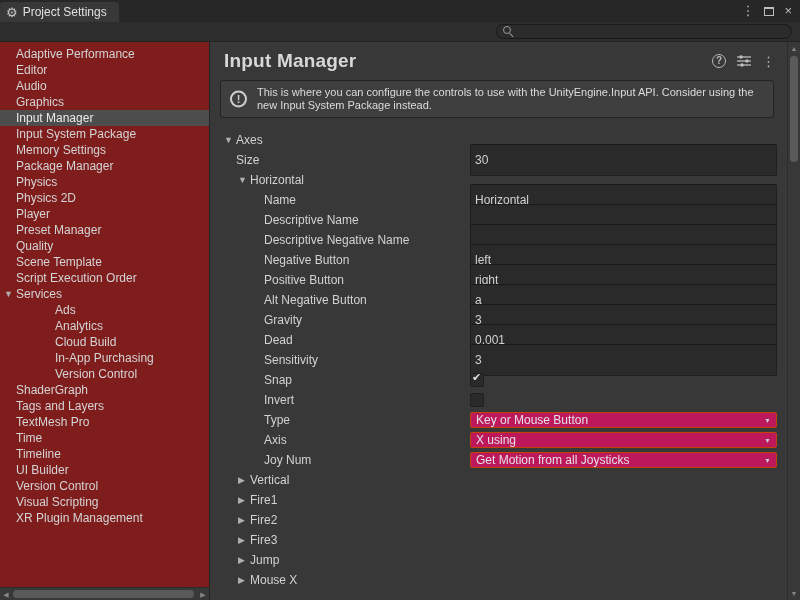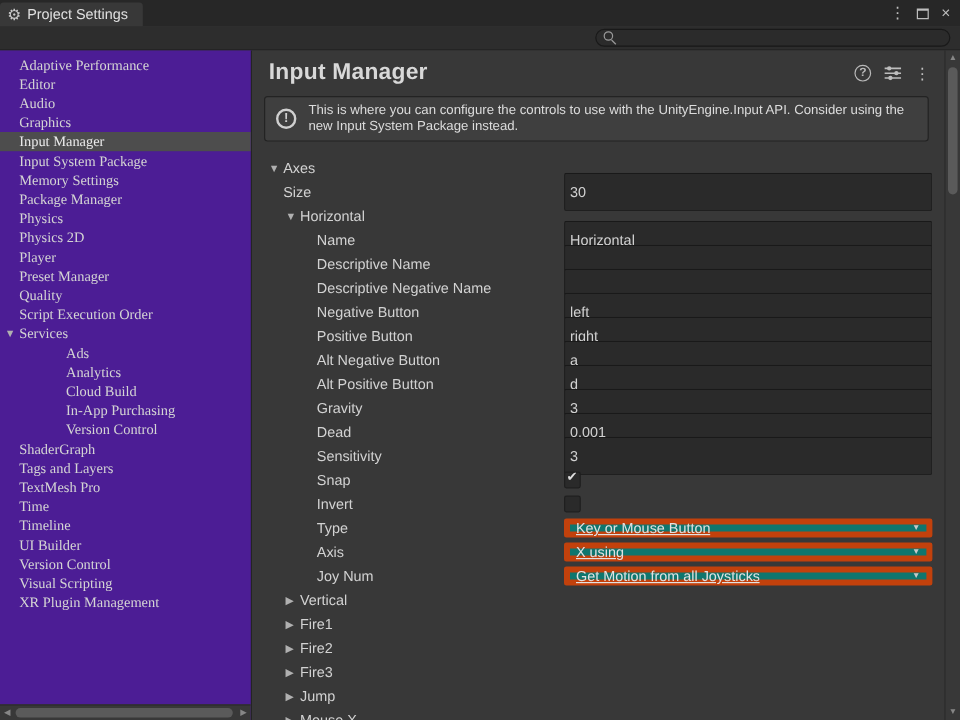"Adaptive Performance" .sidebar { background: #4c1d95 -> #7f1d1d; font-family: Liberation Serif, serif -> none }
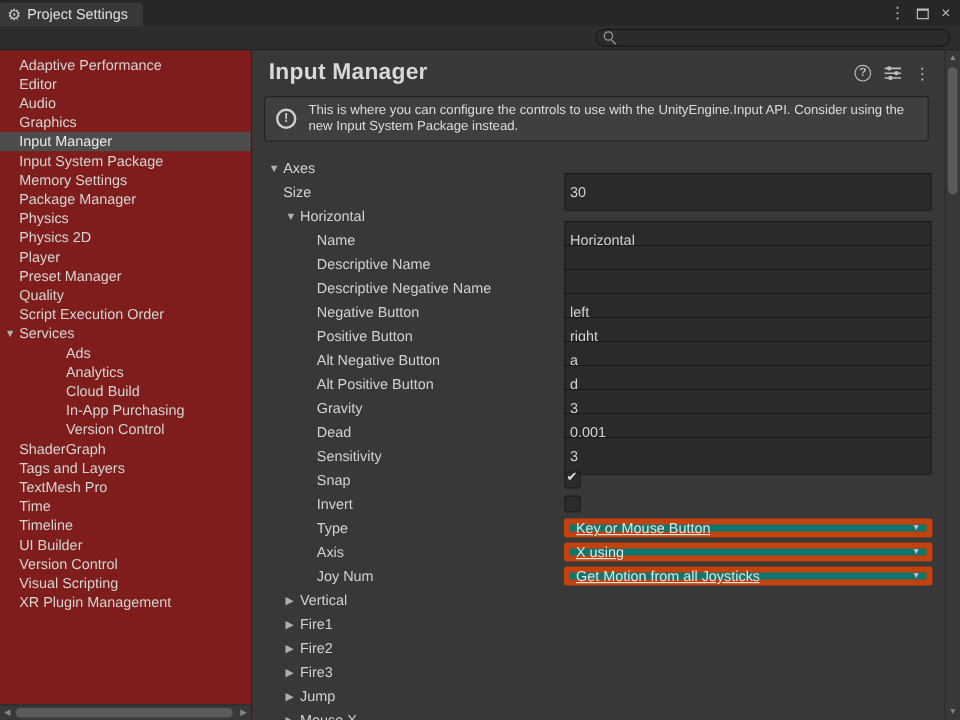"Scene Template" div.sb-item { html: none -> <div> <span>Scene Template</span> </div> }
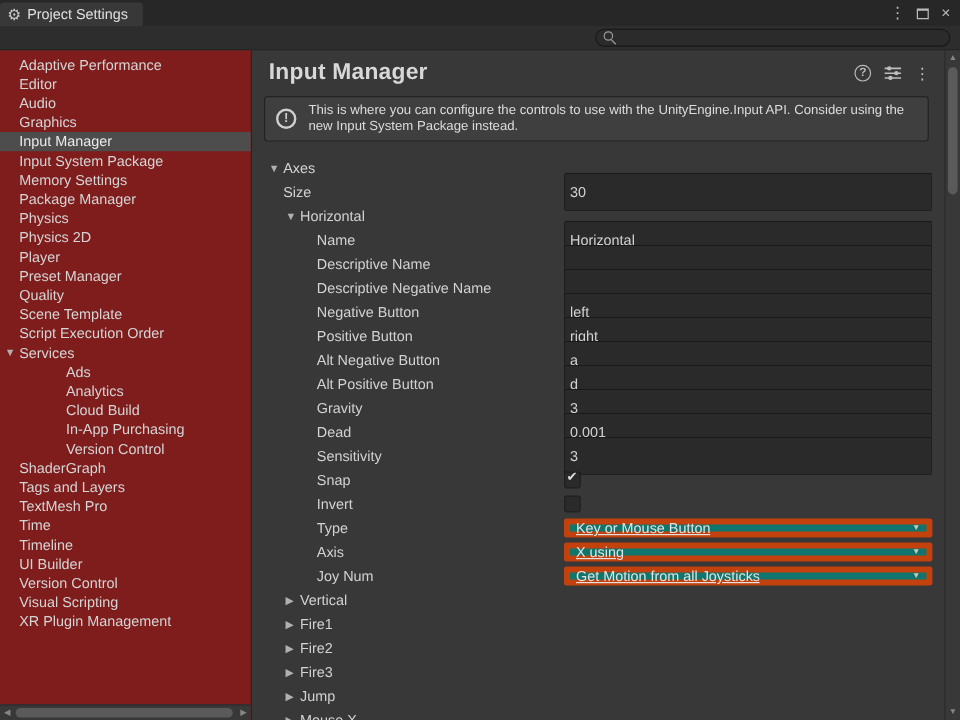"Alt Positive Button" div.prow { html: <div> <div> <span></span> <span>Alt Positive Button</span> </div> <div> <input> </div> </div> -> none }
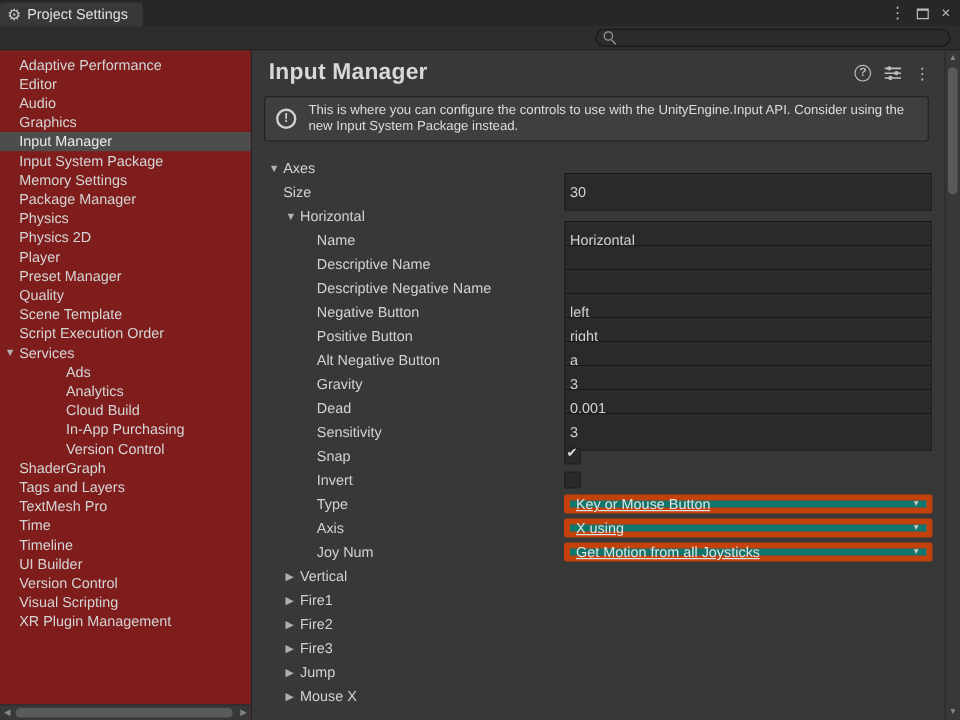"Key or Mouse Button" .dropdown { background: #0f766e -> #be185d; border: 5px solid #c2410c -> 1px solid #c2410c; text-decoration: underline -> none }
